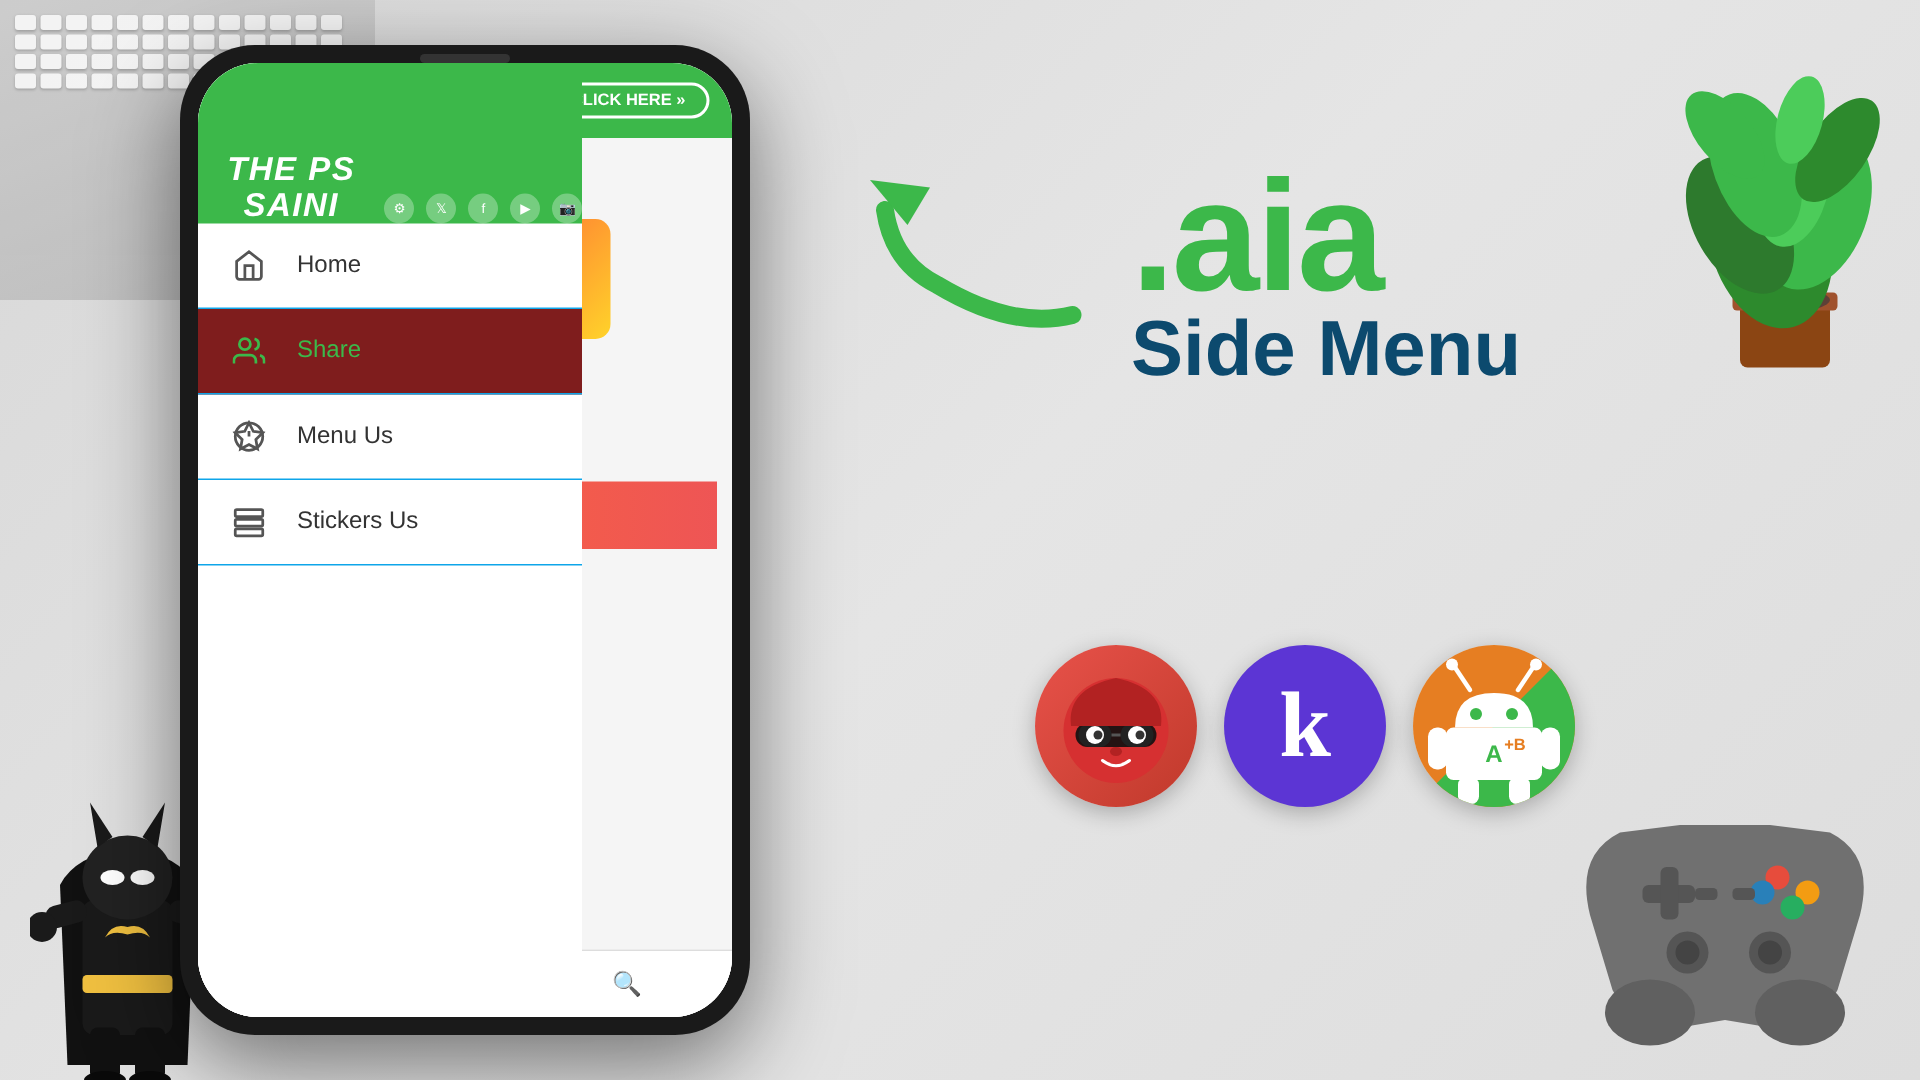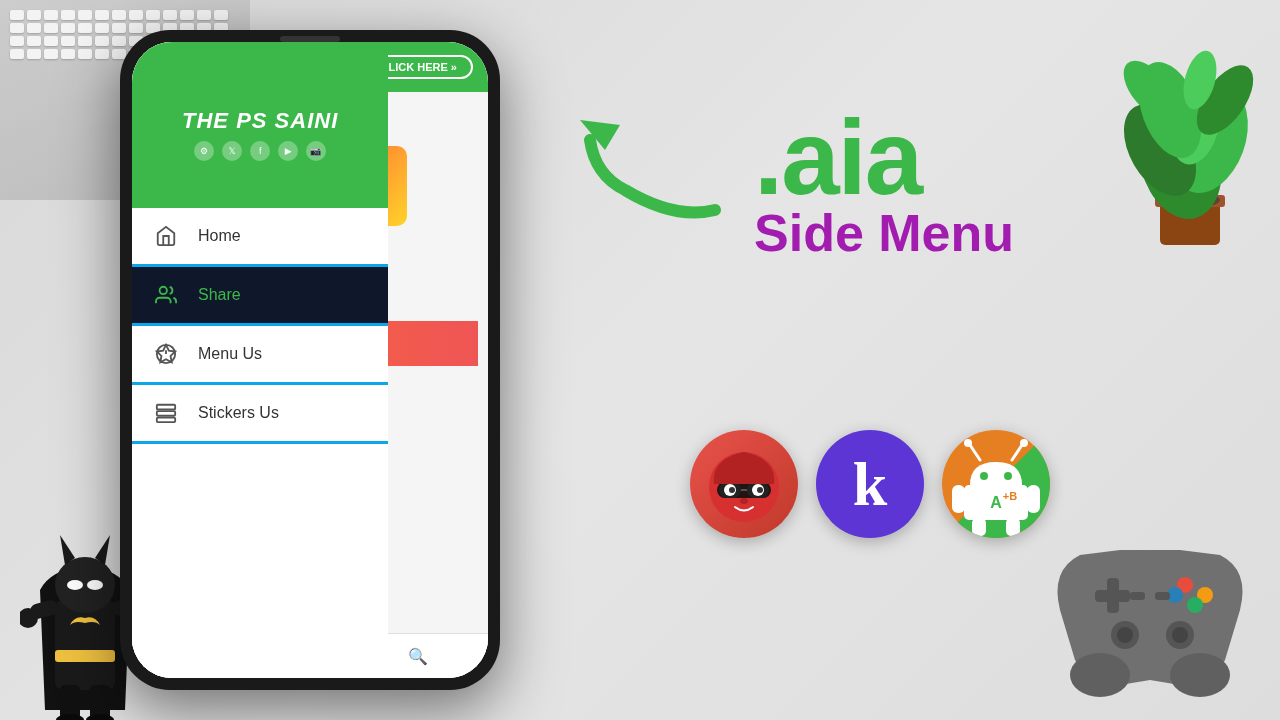"THE PS SAINI" .menu-header { align-items: center -> flex-end; flex-direction: column -> row; height: 166px -> 107px }
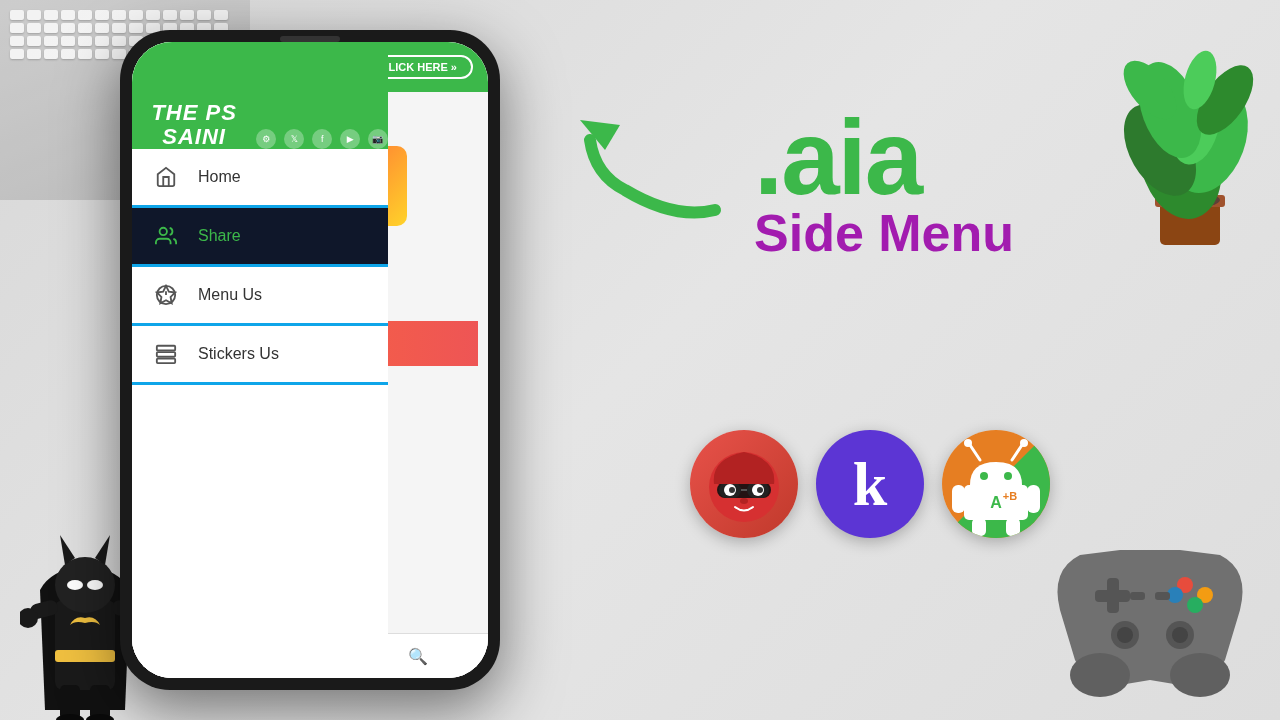"Home" .menu-item { border-bottom: 3px solid #0ea5e9 -> 1px solid #0ea5e9 }
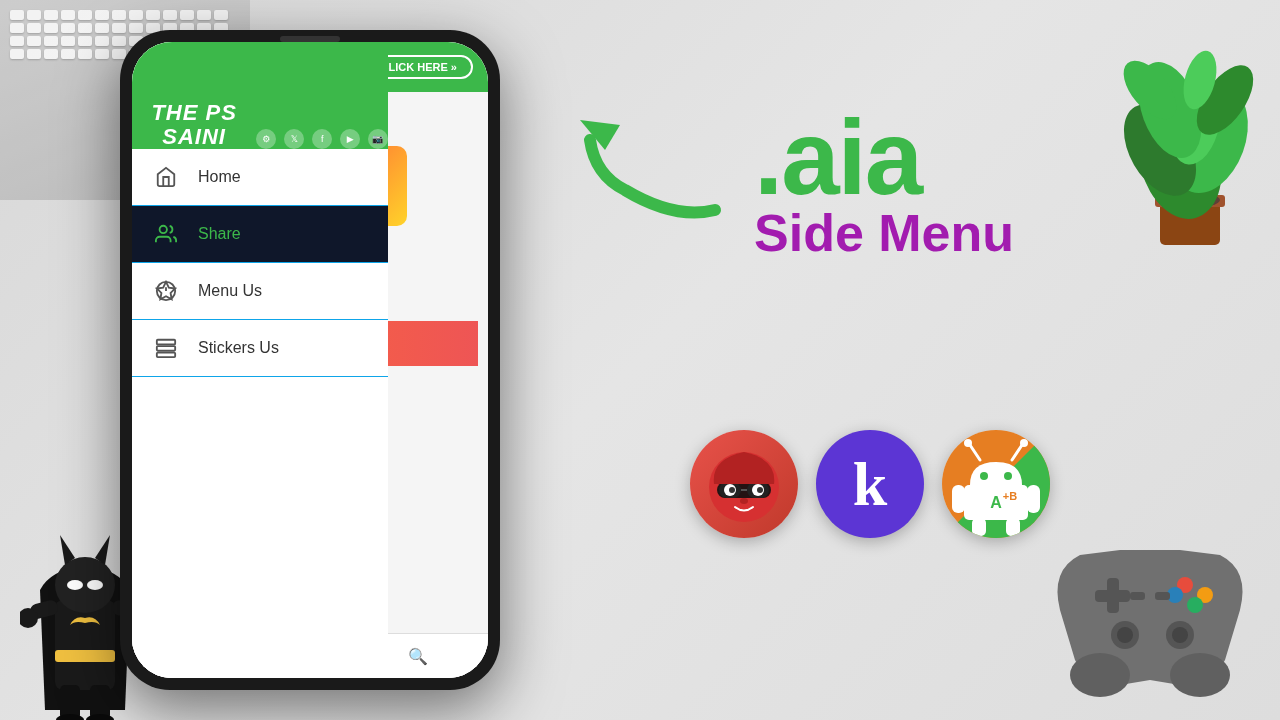"Share" .menu-item.active { background: #0f172a -> #7f1d1d }
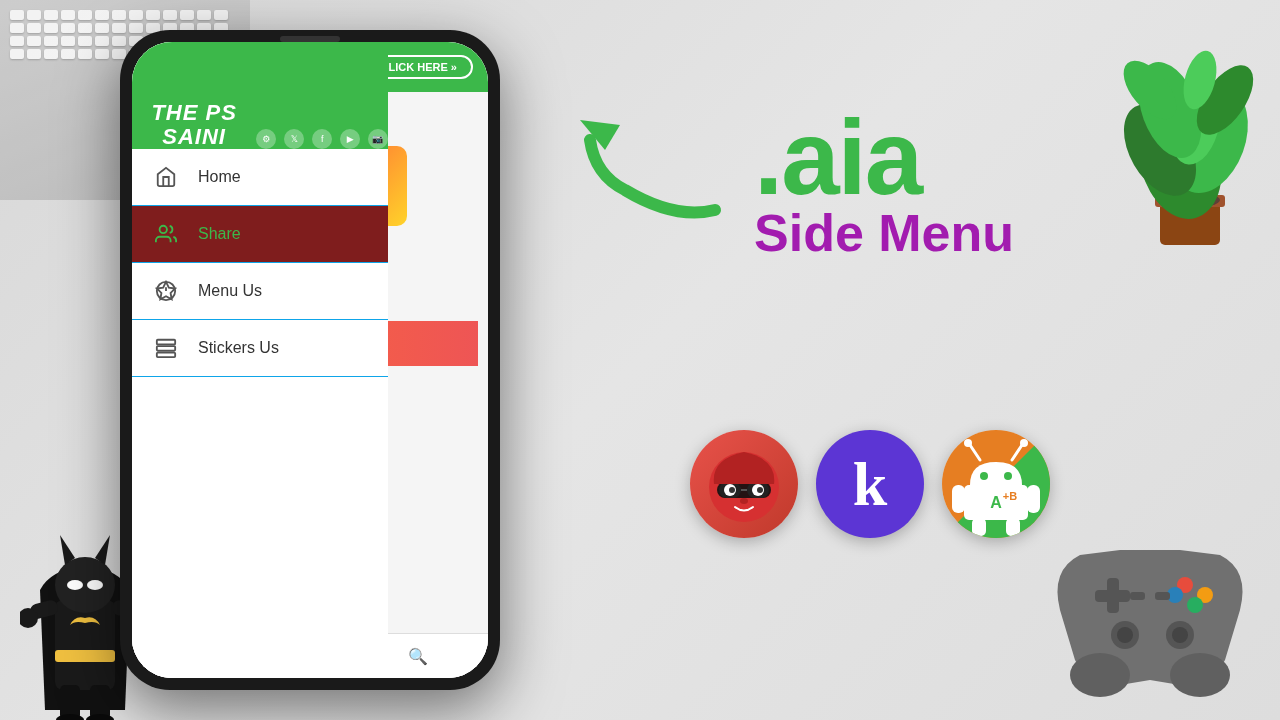"Side Menu" div { color: #a21caf -> #0c4a6e }
